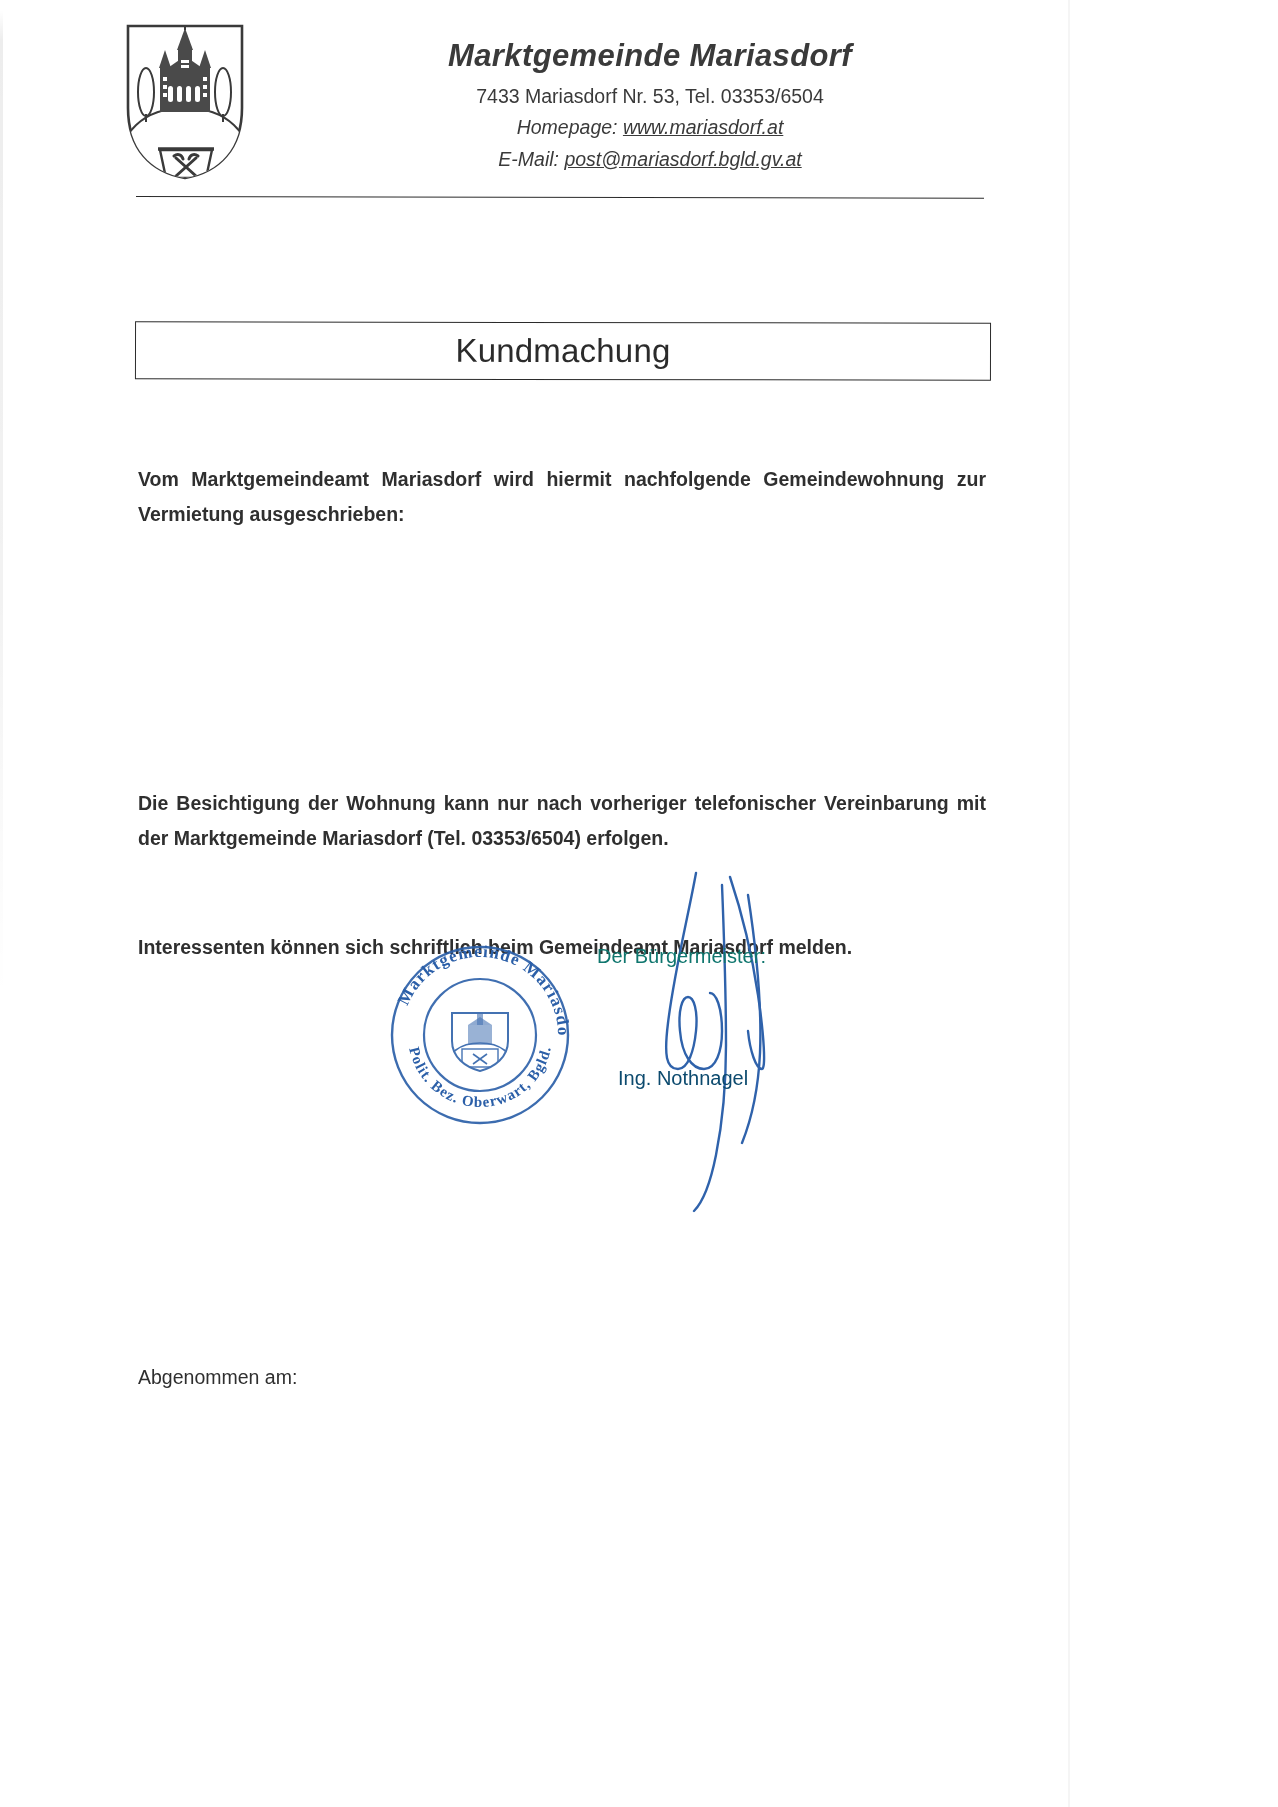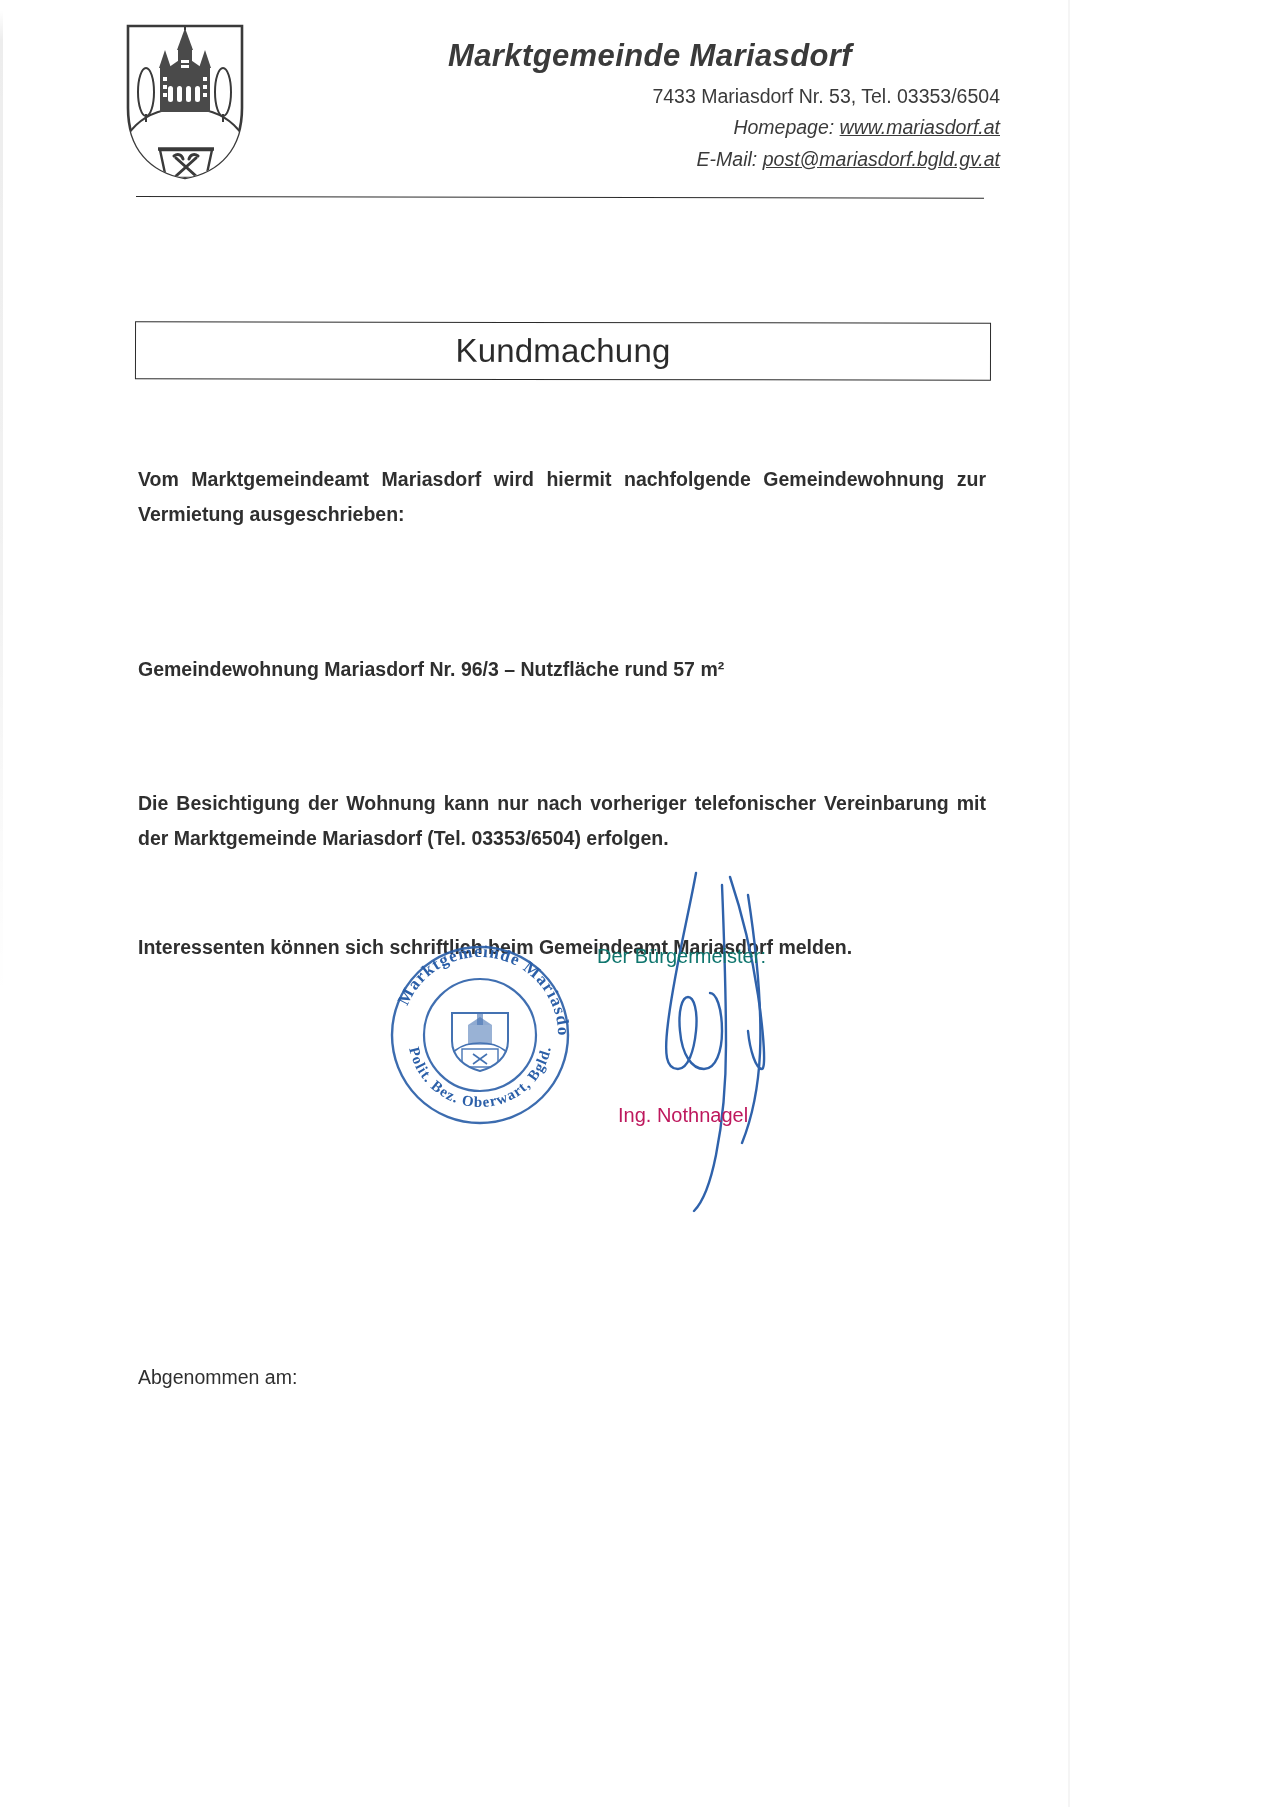"7433 Mariasdorf Nr. 53, Tel." .org-line { text-align: right -> none }
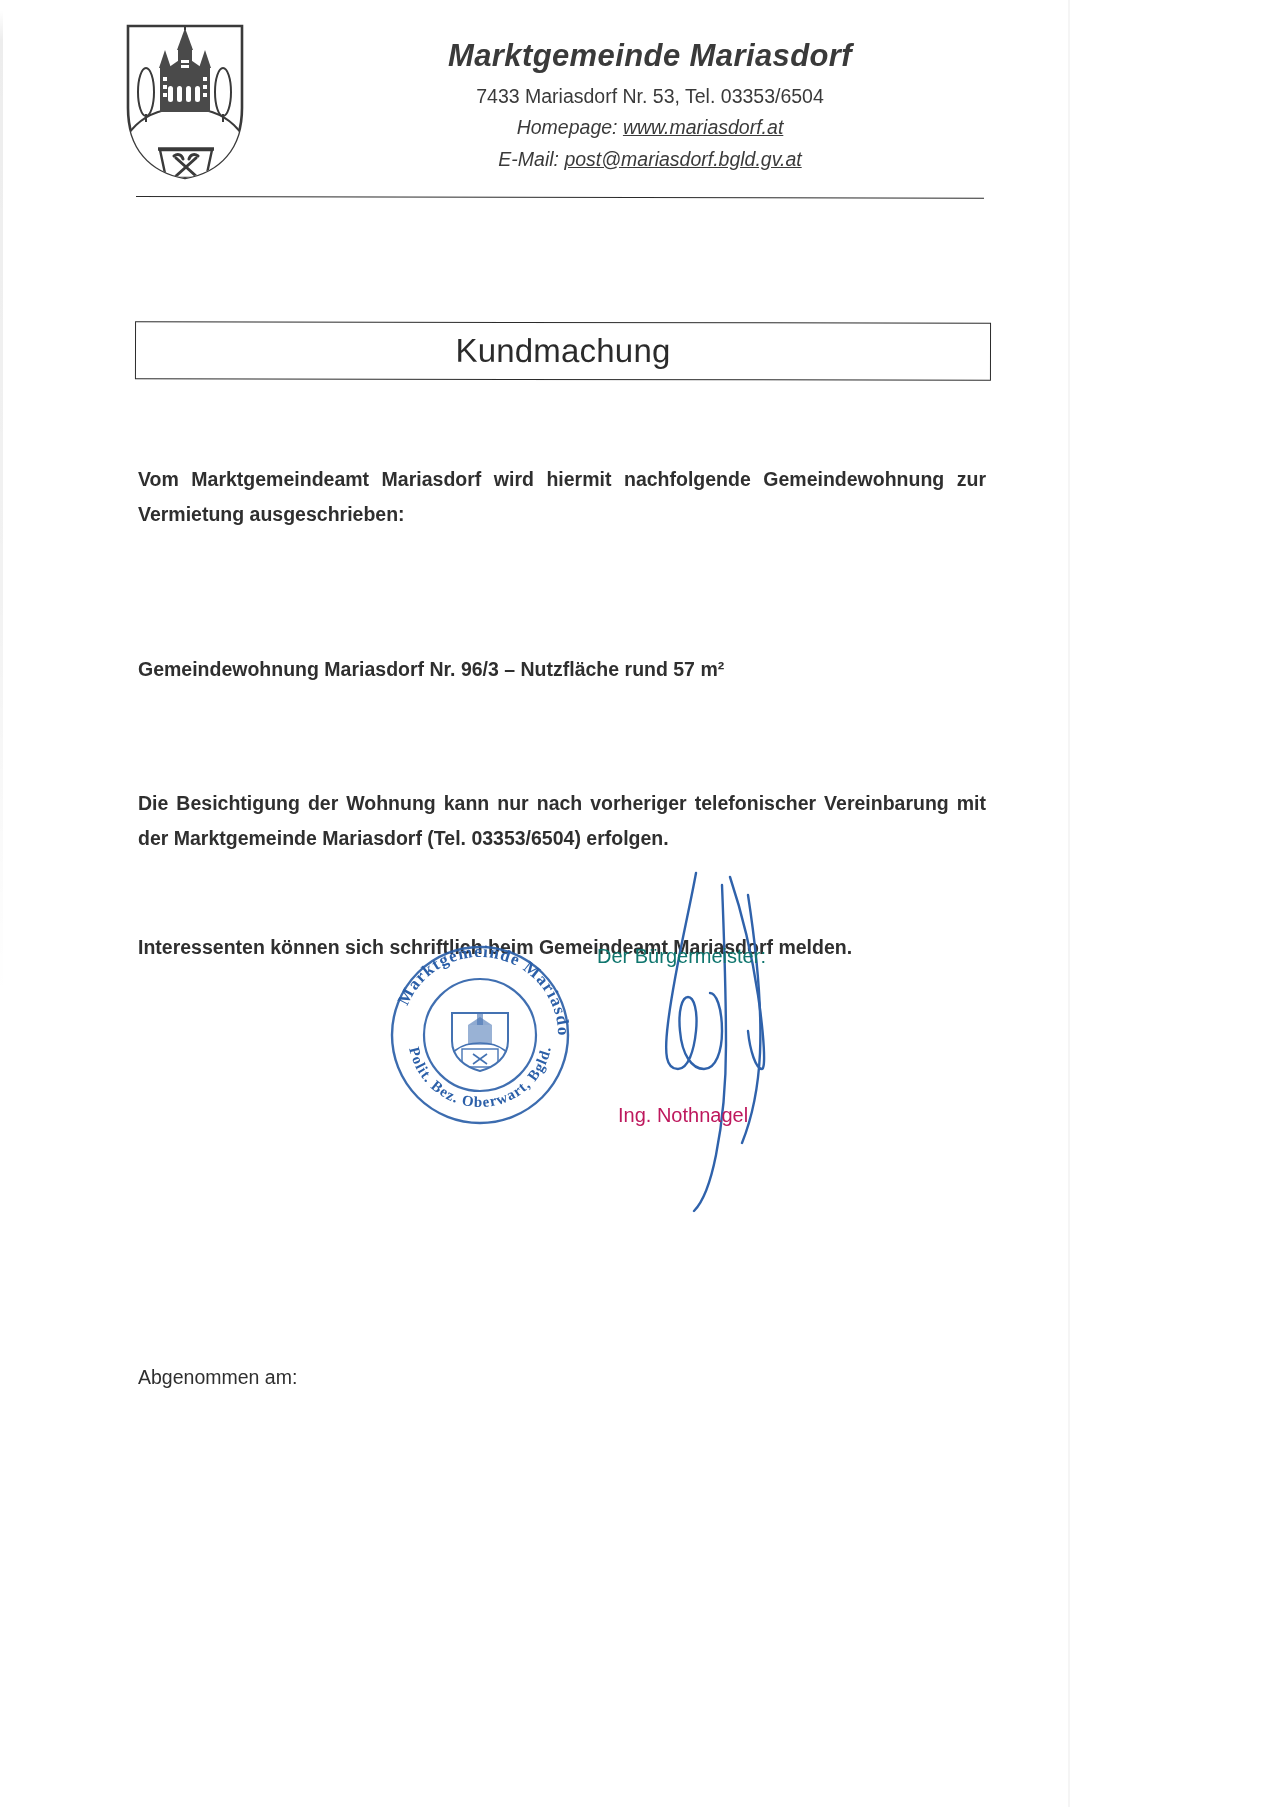"Gemeindewohnung Mariasdorf Nr. 96/3 –" div.body-text { html: <div><span>Gemeindewohnung </span><b>Mariasdorf Nr. 96/3</b><span> – Nutzfläche rund 57 m²</span></div> -> none }
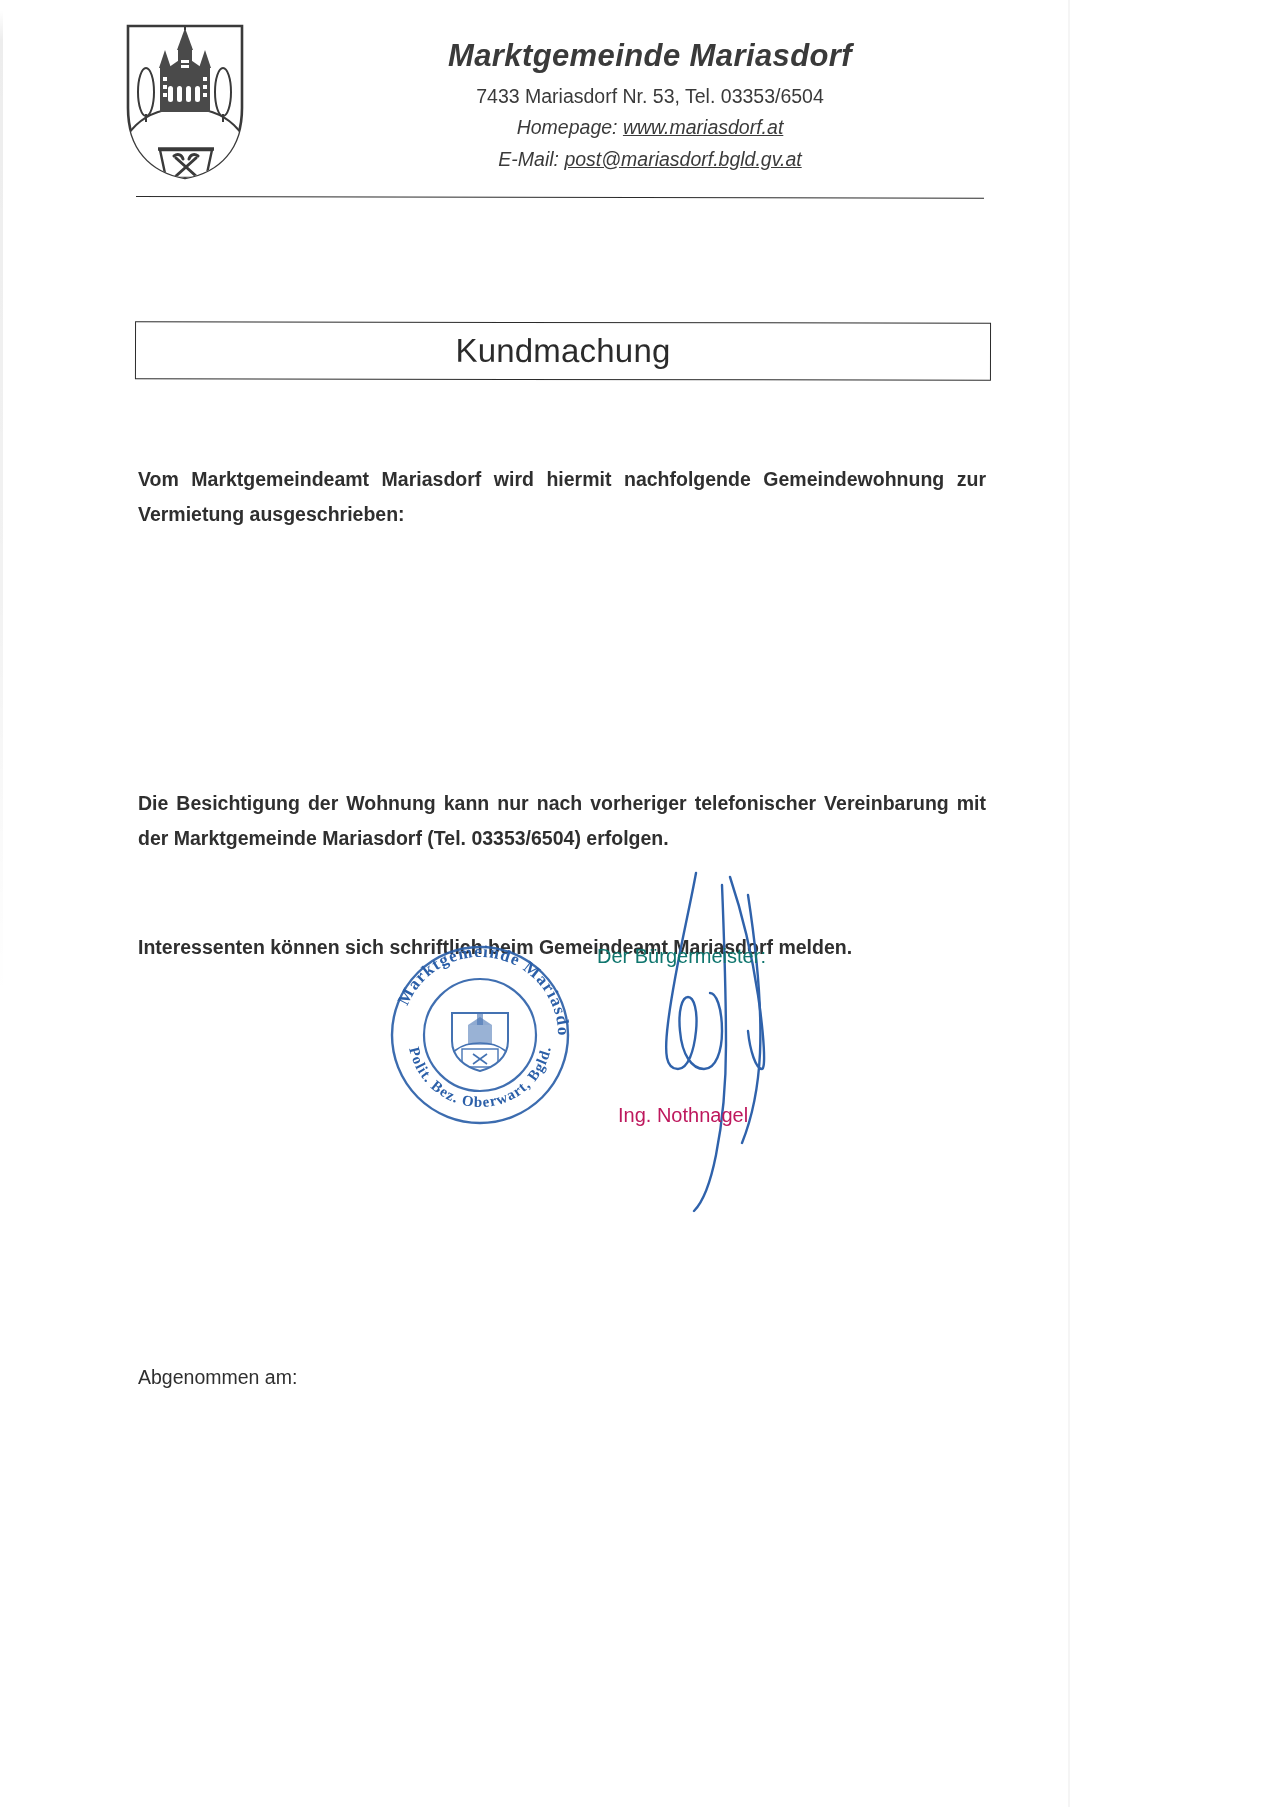"Ing. Nothnagel" .sig-name { color: #be185d -> #0c4a6e; margin-top: 37px -> none }
